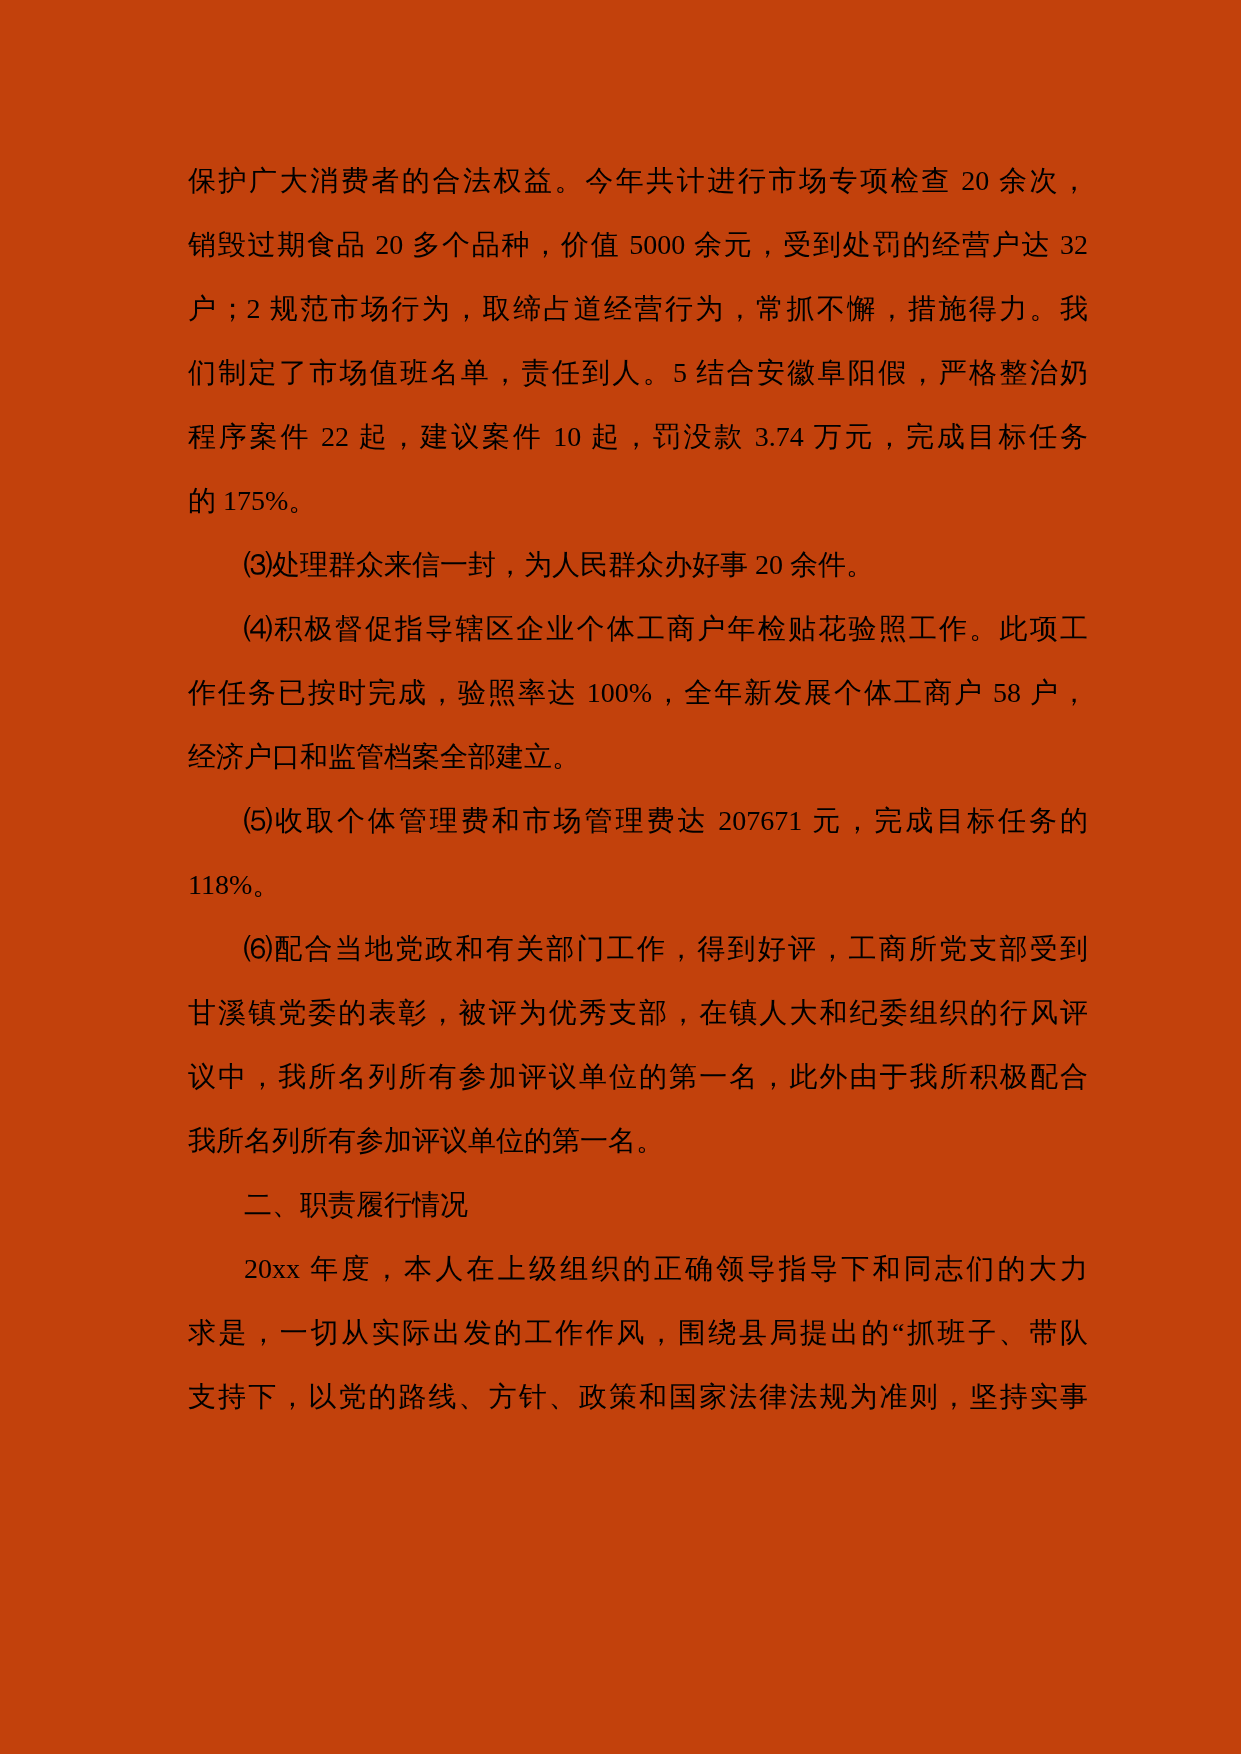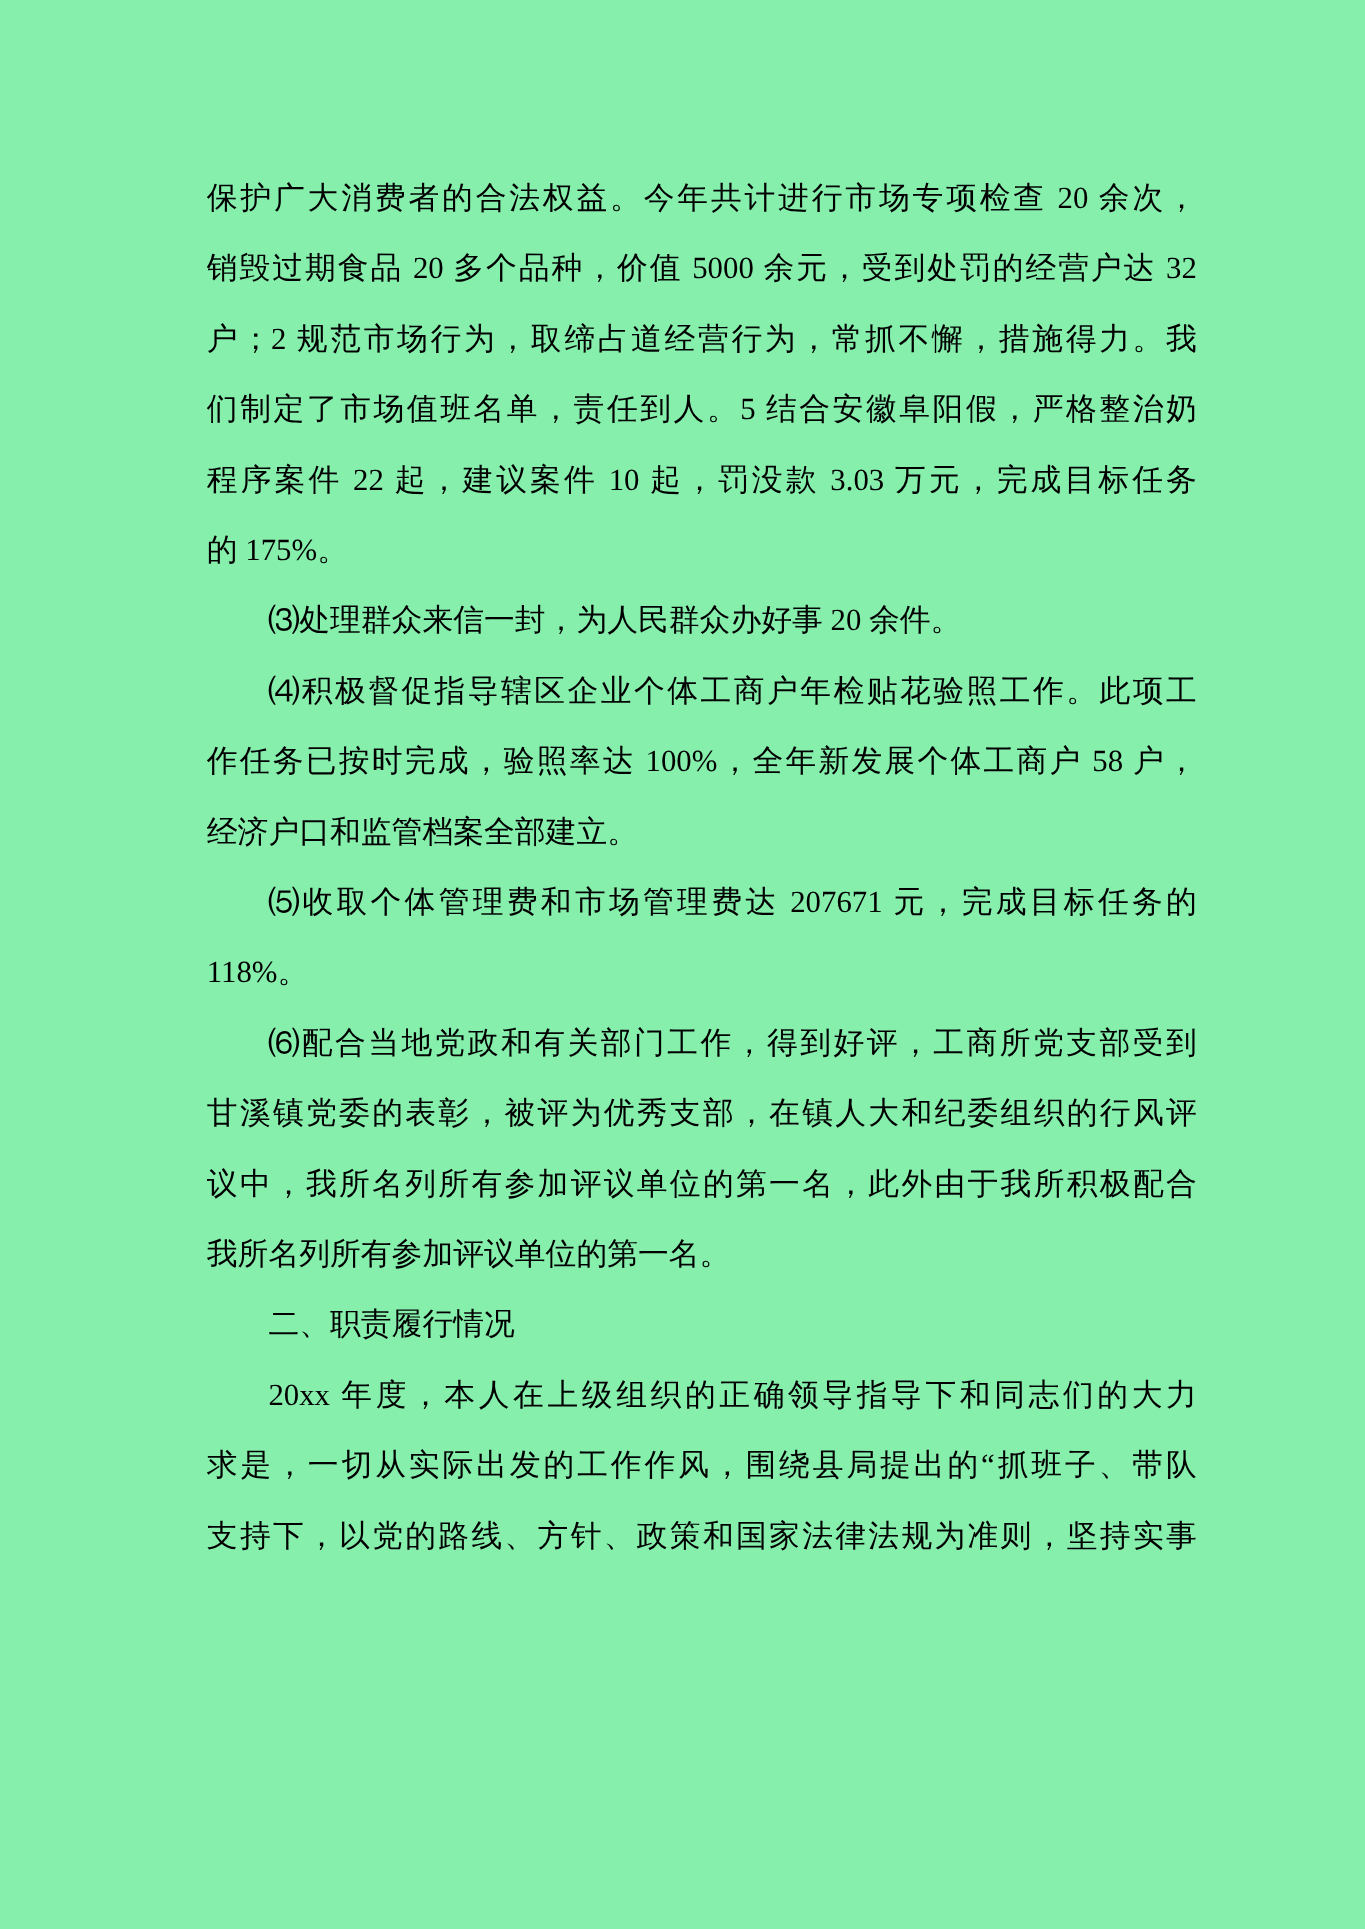"保护广大消费者的合法权益。今年共计进行市场专项检查 20 余次，" div.page { background: #86efac -> #c2410c }
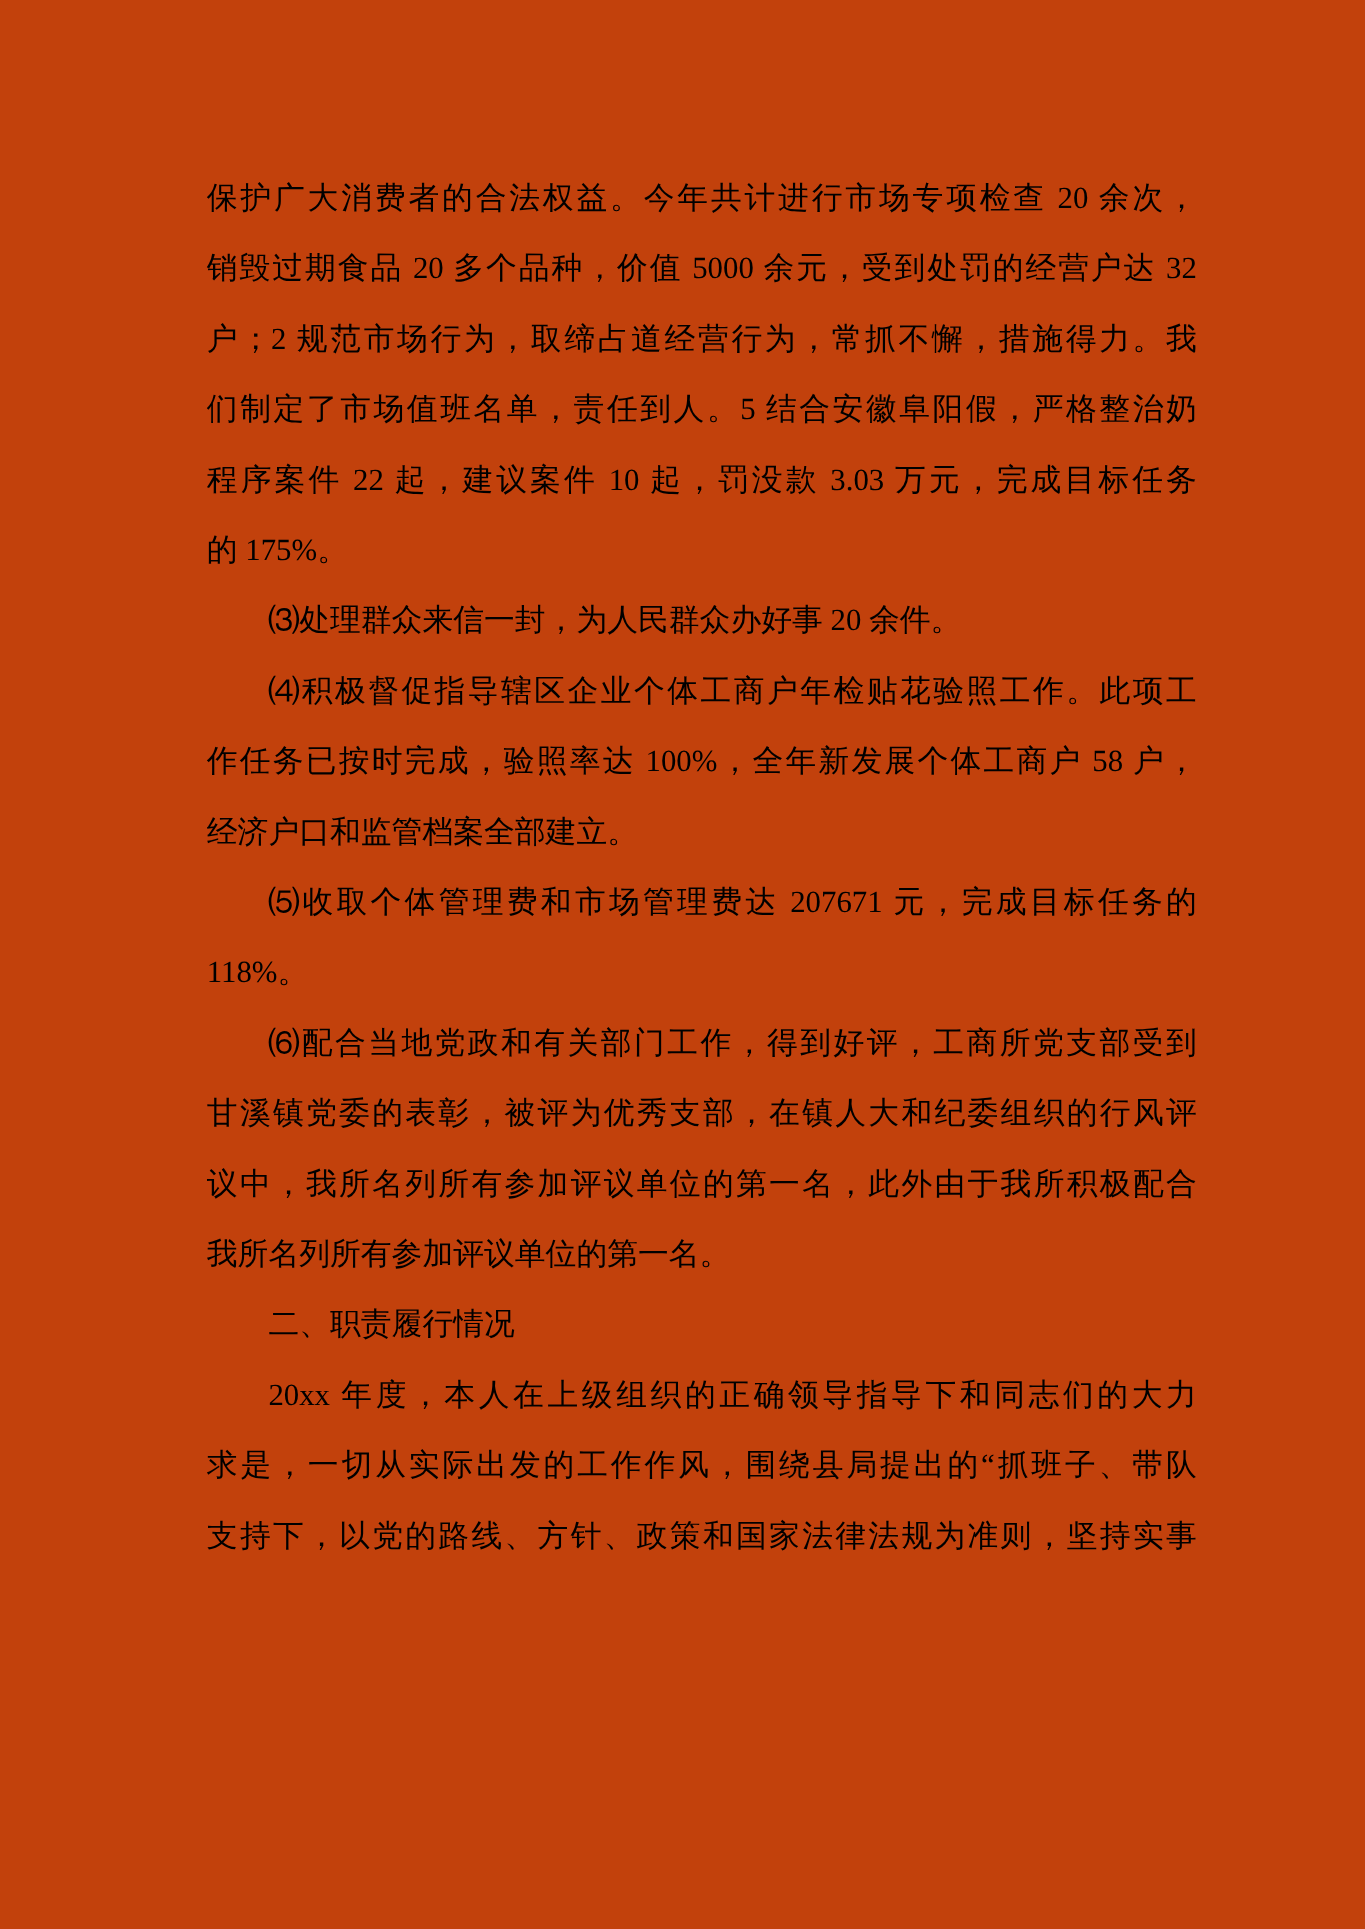"程序案件 22 起，建议案件 10 起，罚没款" div.line { text: 3.03 -> 3.74 }
